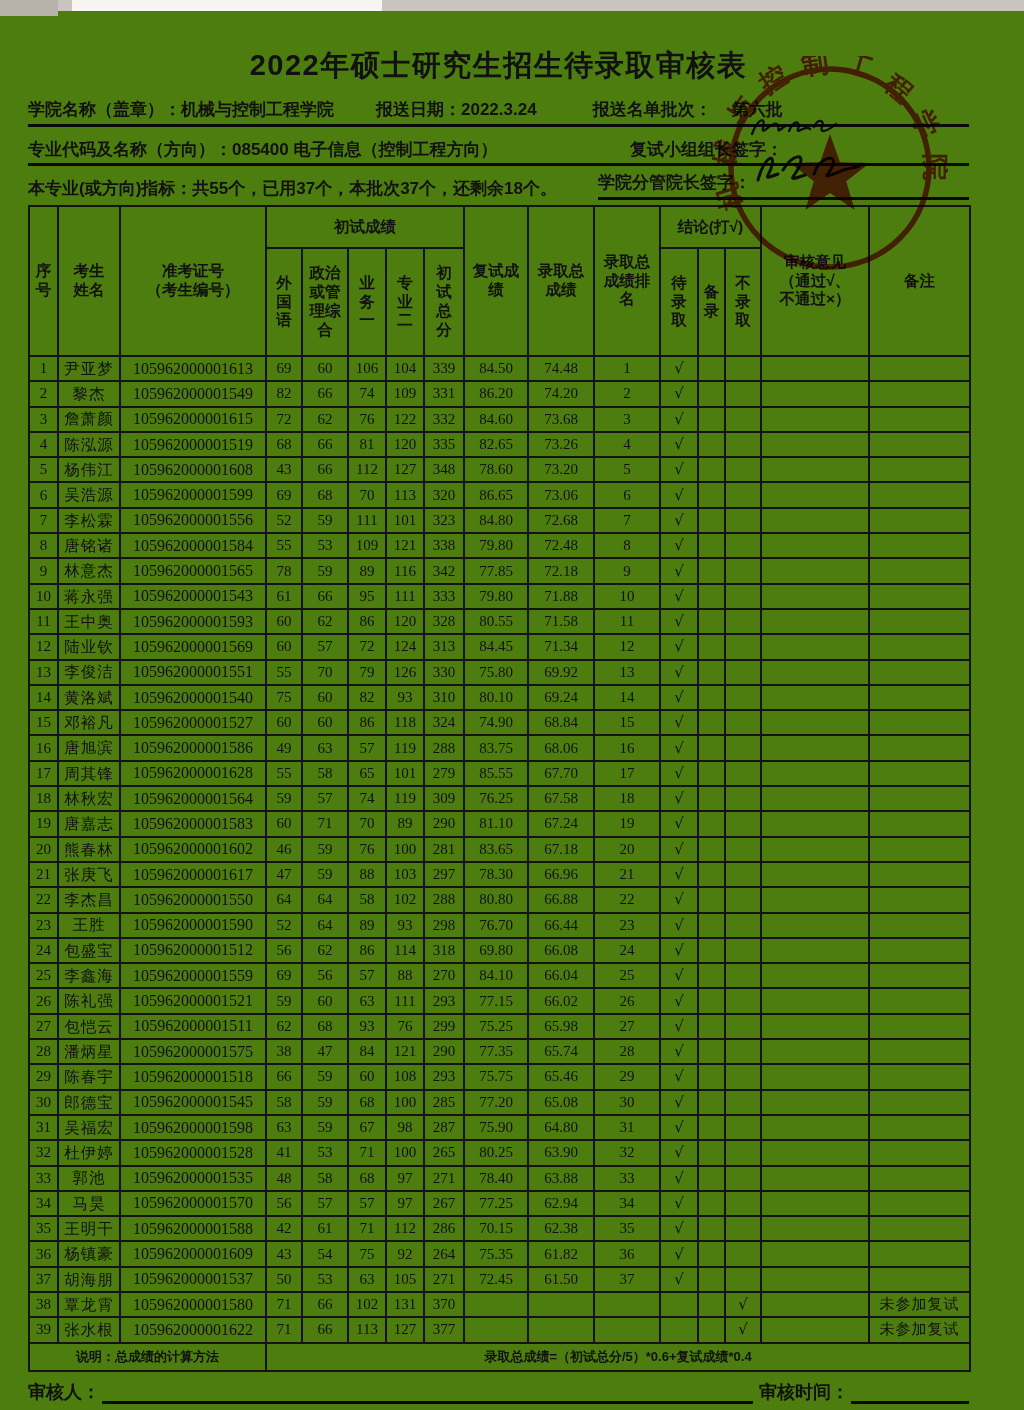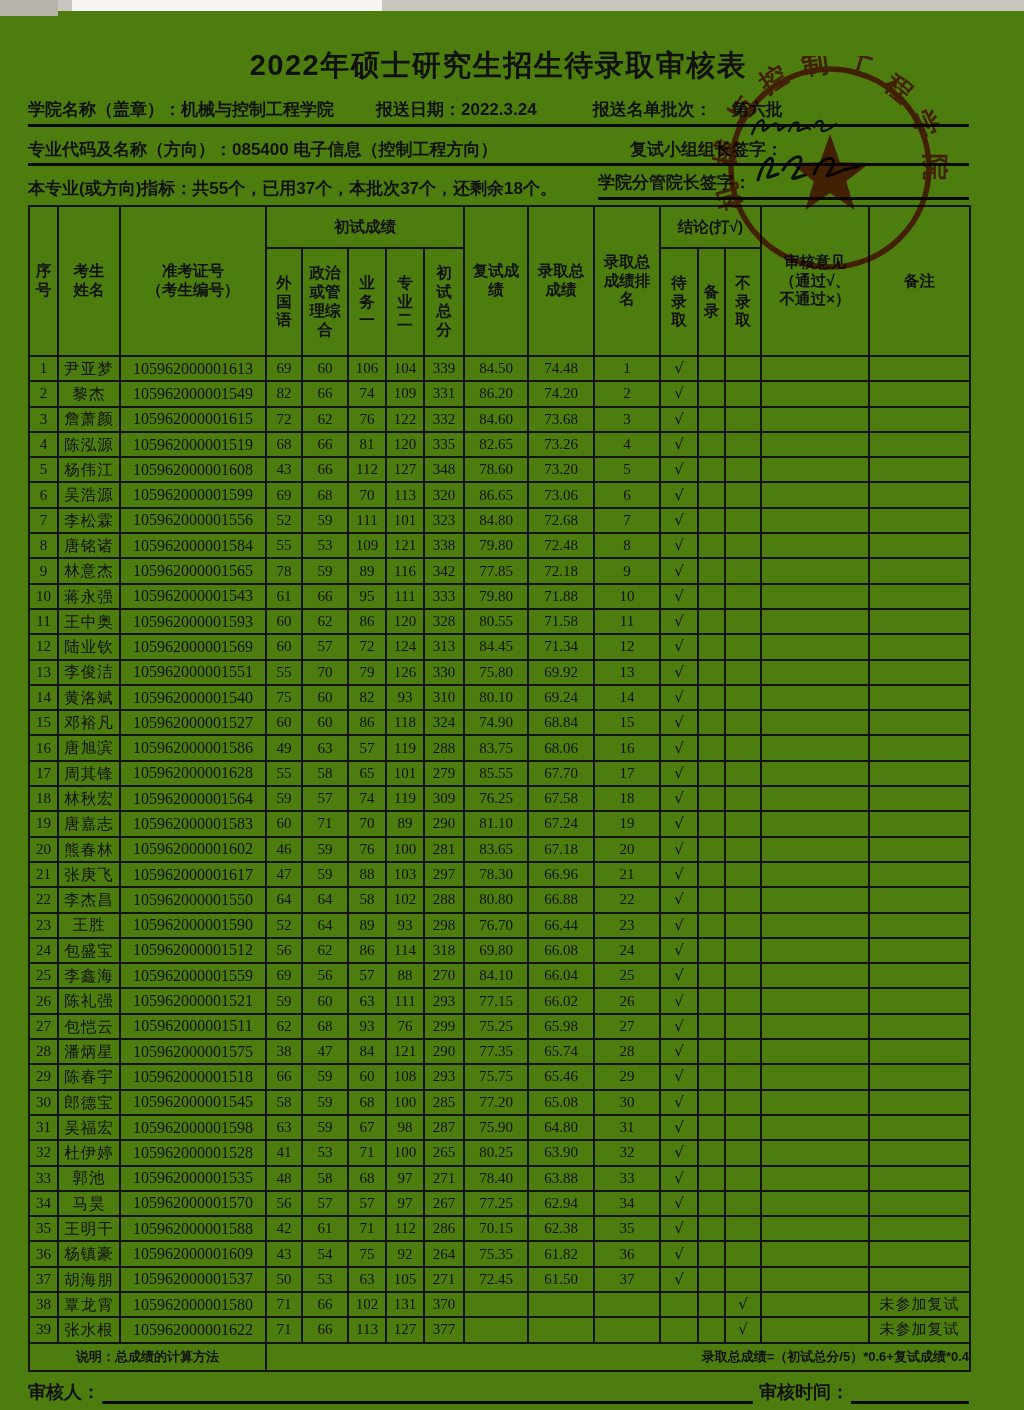"录取总成绩=（初试总分/5）*0.6+复试成绩*0.4" tr.note-row td.formula { text-align: right -> center }
